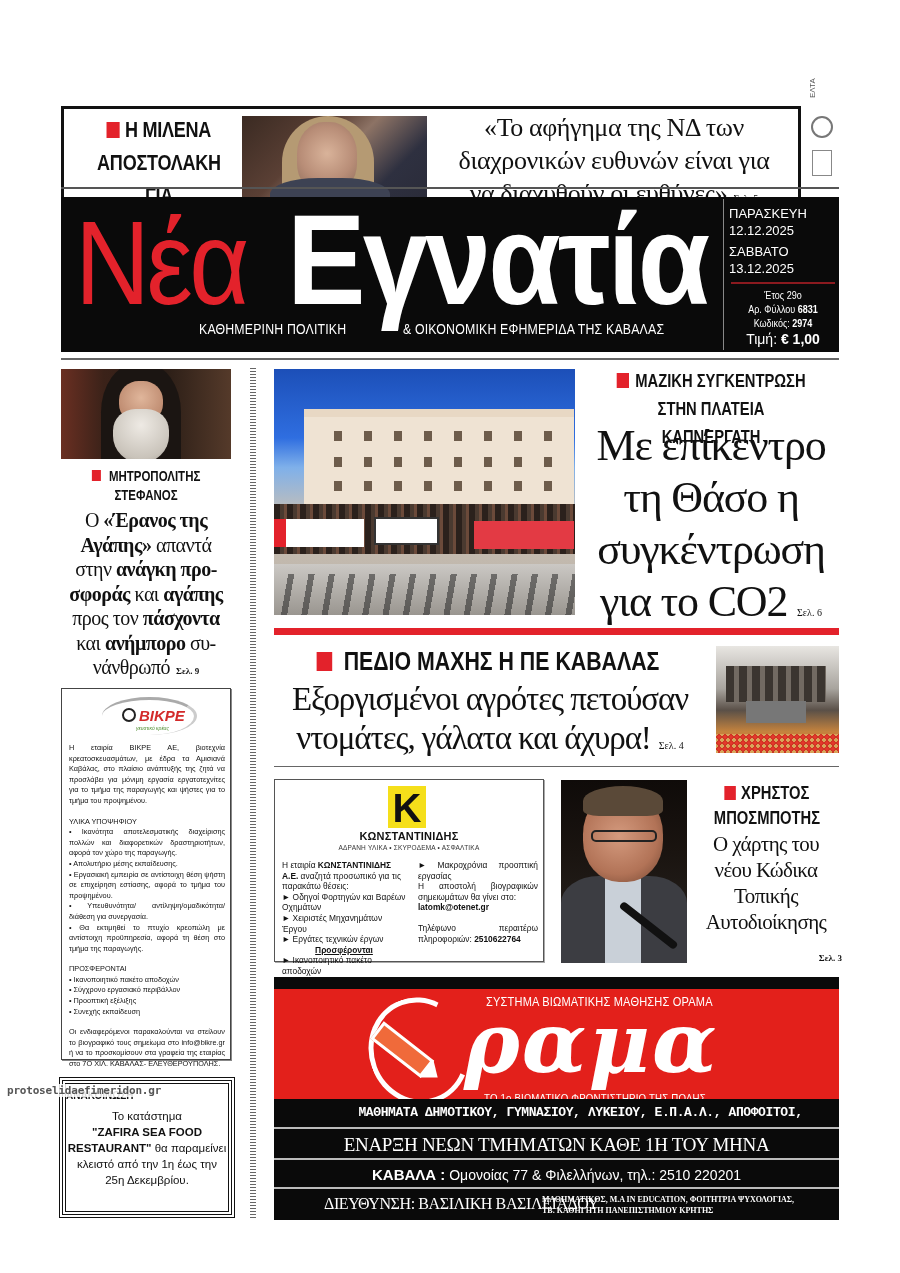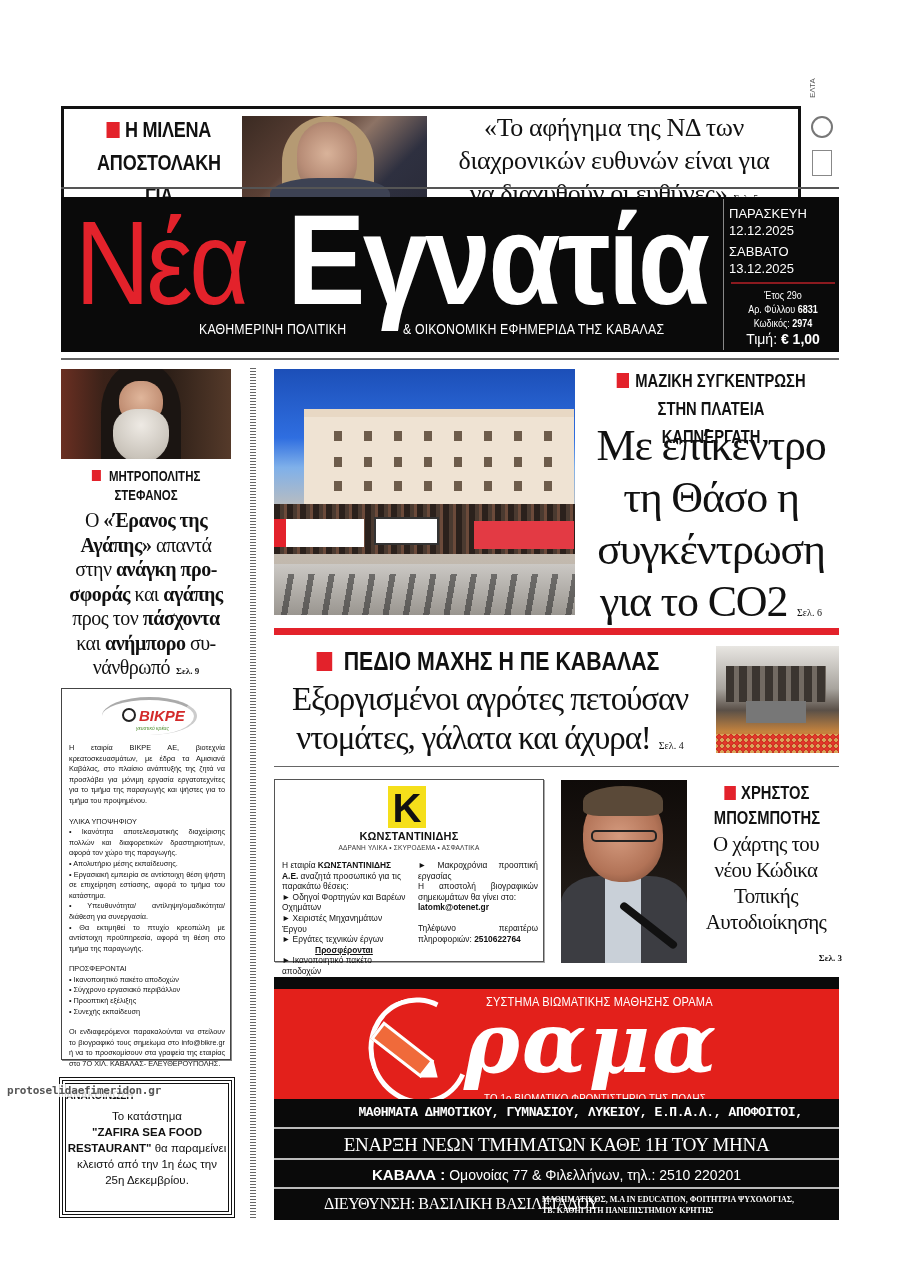"• Εργασιακή εμπειρία σε αντίστοιχη" li { text: κατάστημα -> προψημένου }
